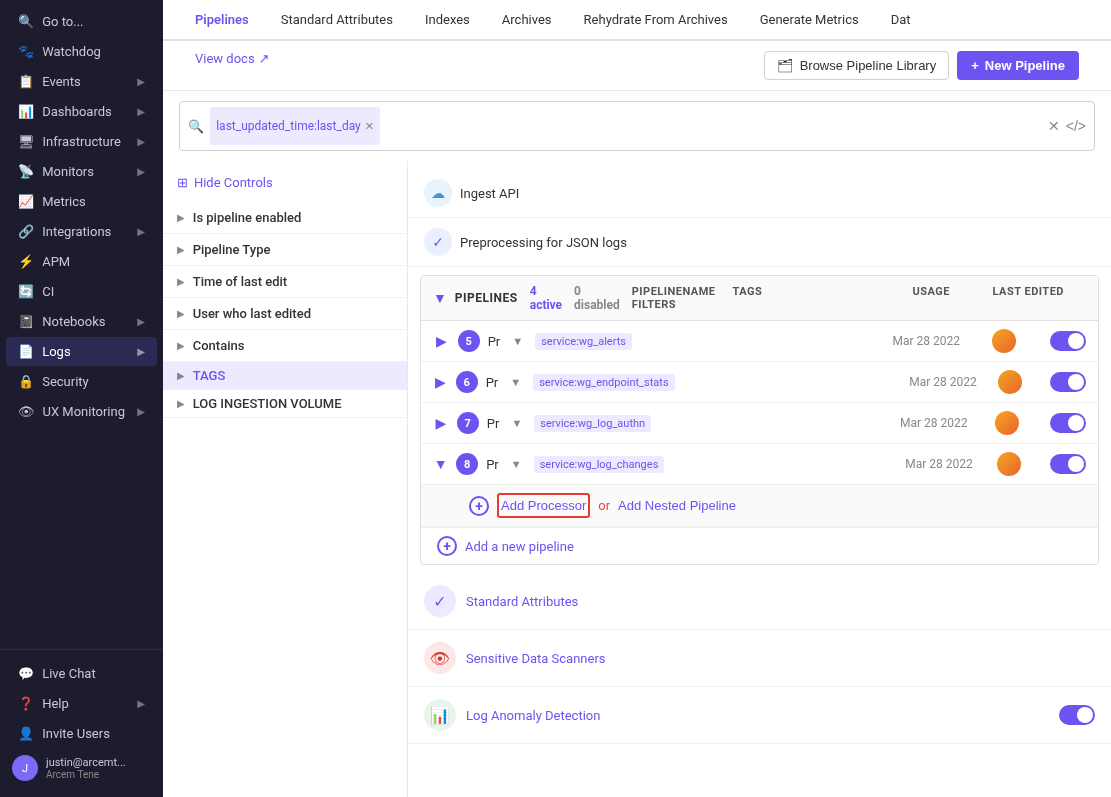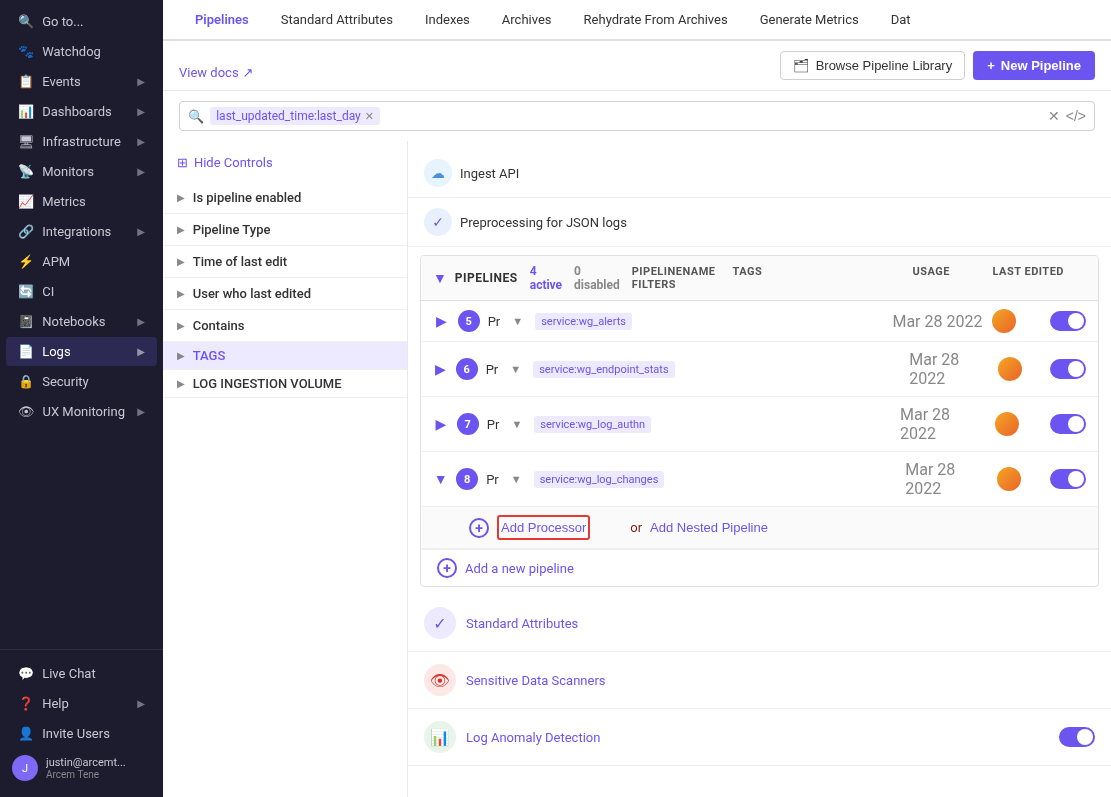"View docs" .toolbar { align-items: flex-end -> flex-start; padding: 10px 16px -> 10px 32px }
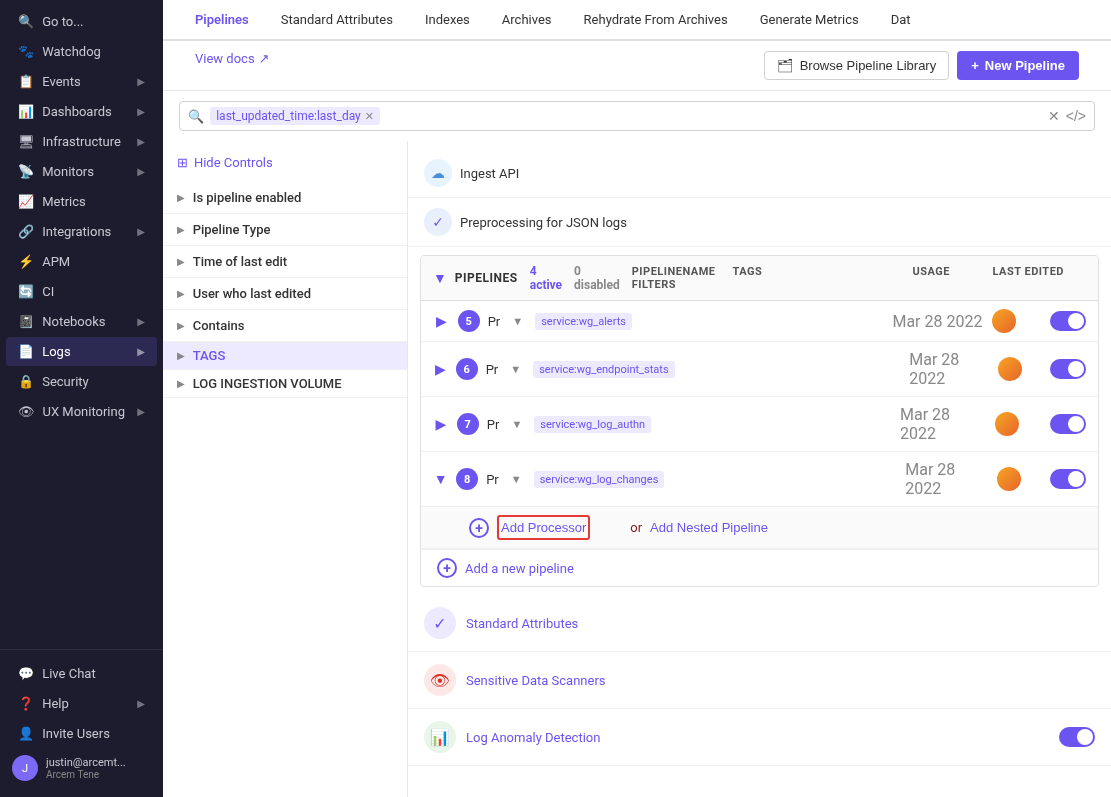"last_updated_time:last_day" .search-tag { padding: 2px 6px -> 12px 6px }
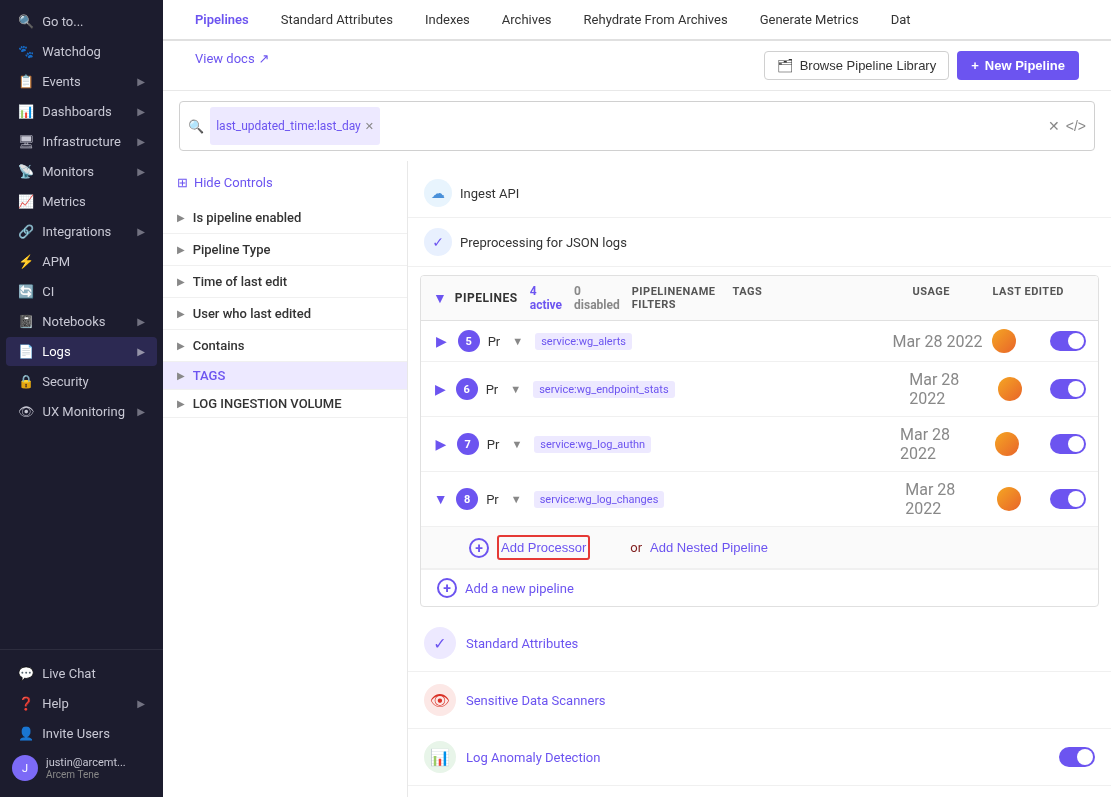"Mar 28 2022" .col-edited-cell { font-size: 16px -> 12px }
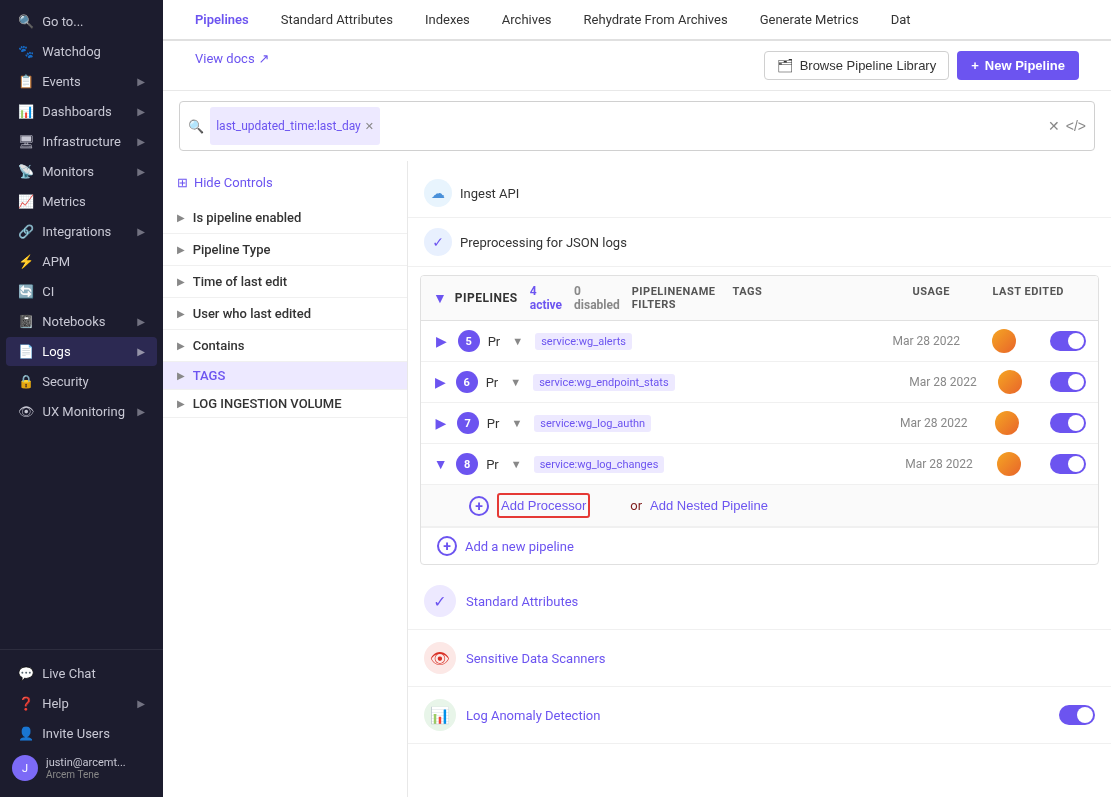"or" .or-text { color: #7f1d1d -> #ef4444; margin-left: 32px -> none }
